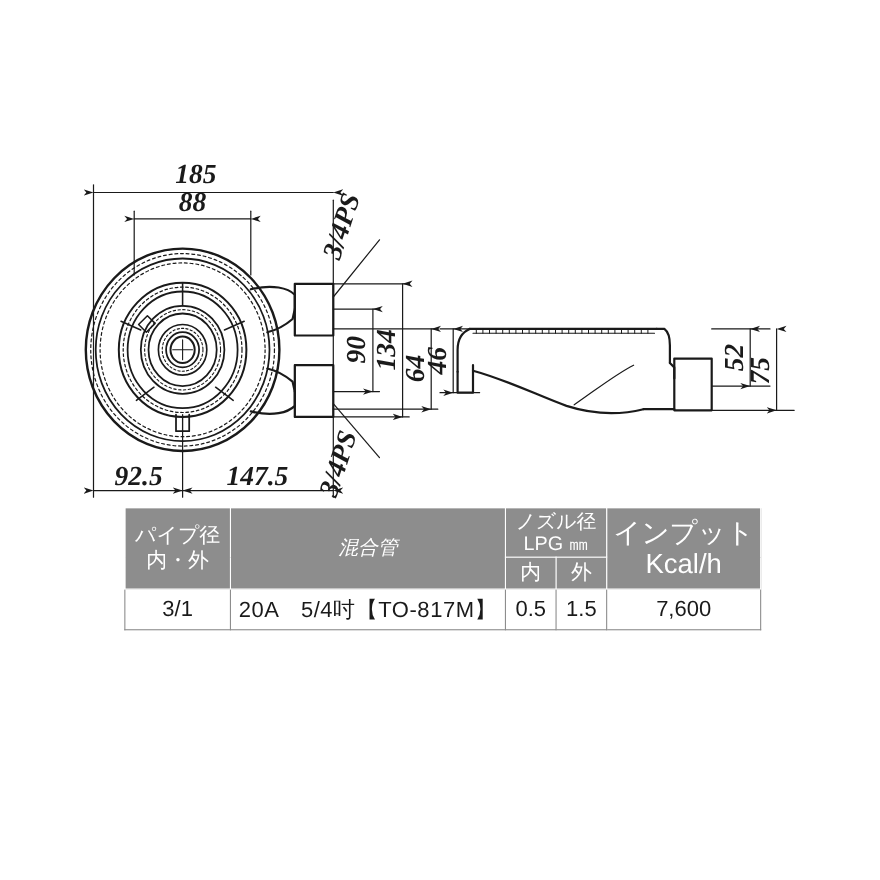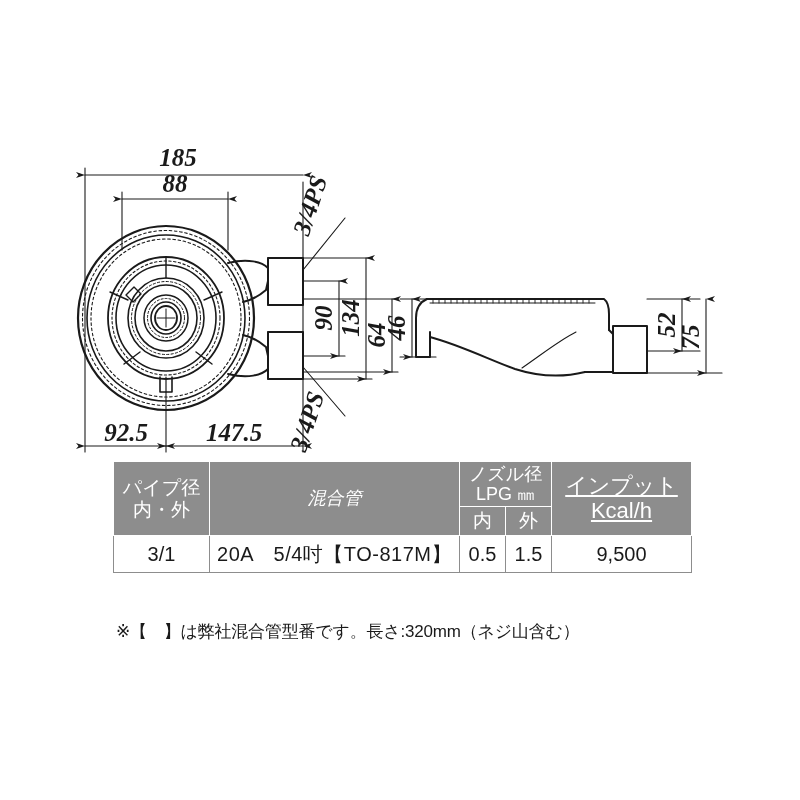"インプット" table.spec thead td.hdr-inp { font-size: 22px -> 25px; text-decoration: underline -> none }
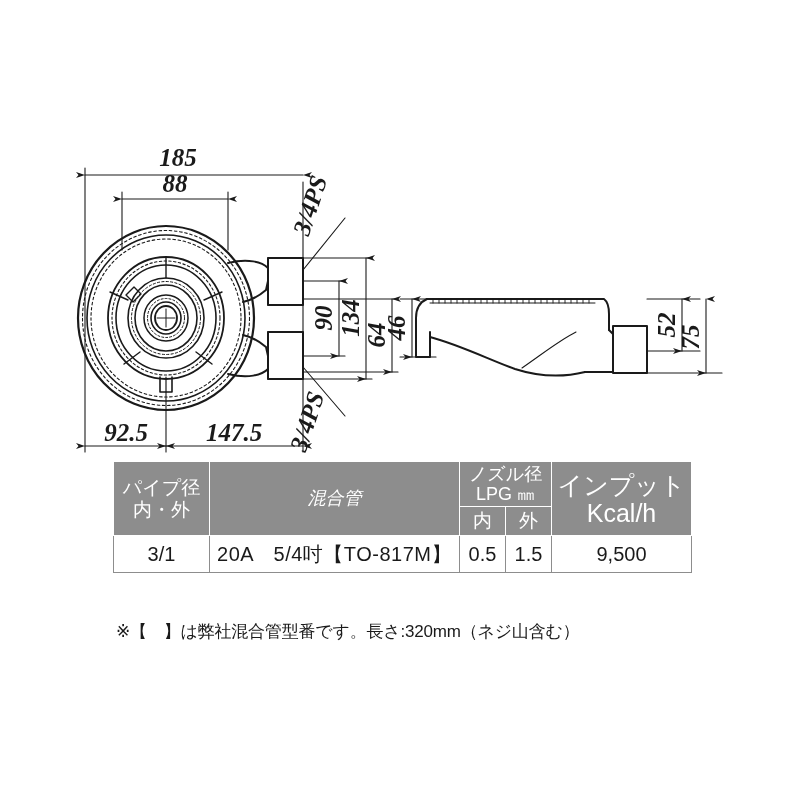"9,500" td { text: 9,500 -> 7,600 }
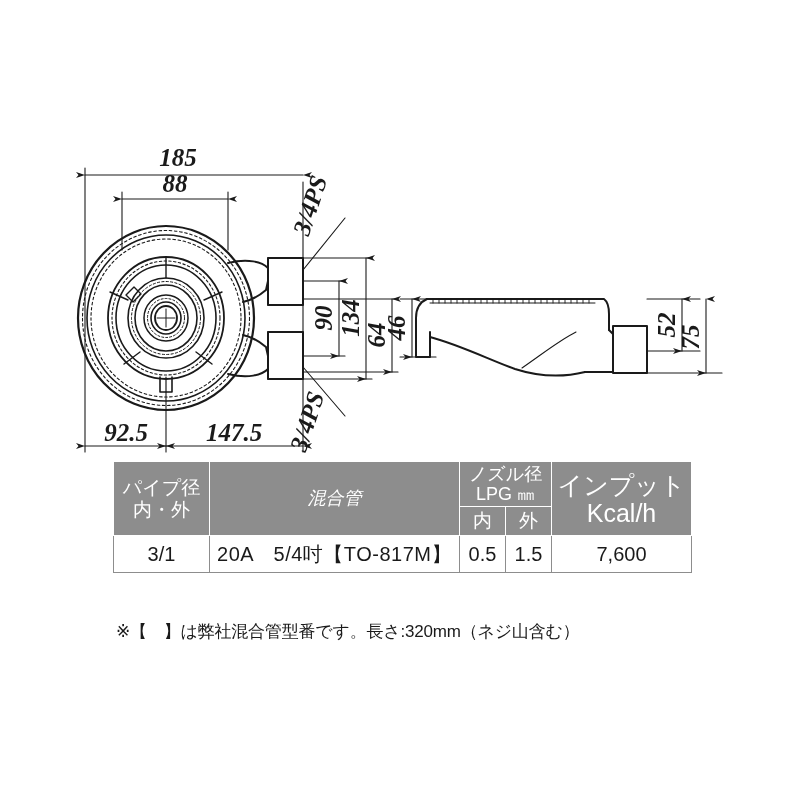"※【 】は弊社混合管型番です。長さ:320mm（ネジ山含む）" div.note { html: <div>※【 】は弊社混合管型番です。長さ:320mm（ネジ山含む）</div> -> none }
